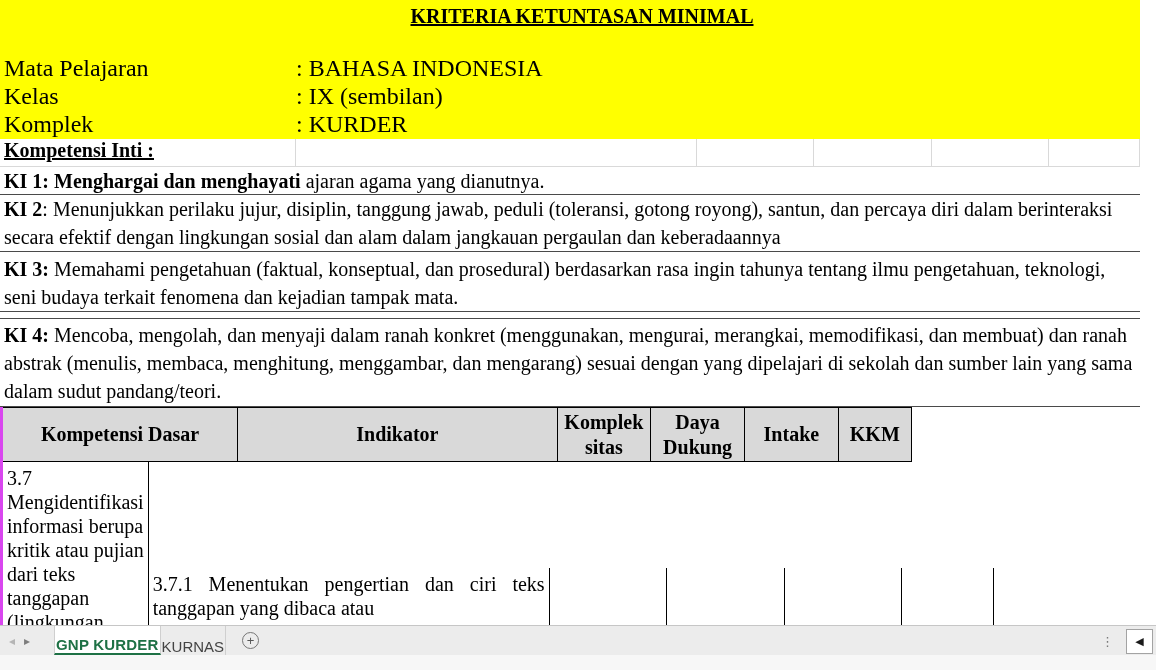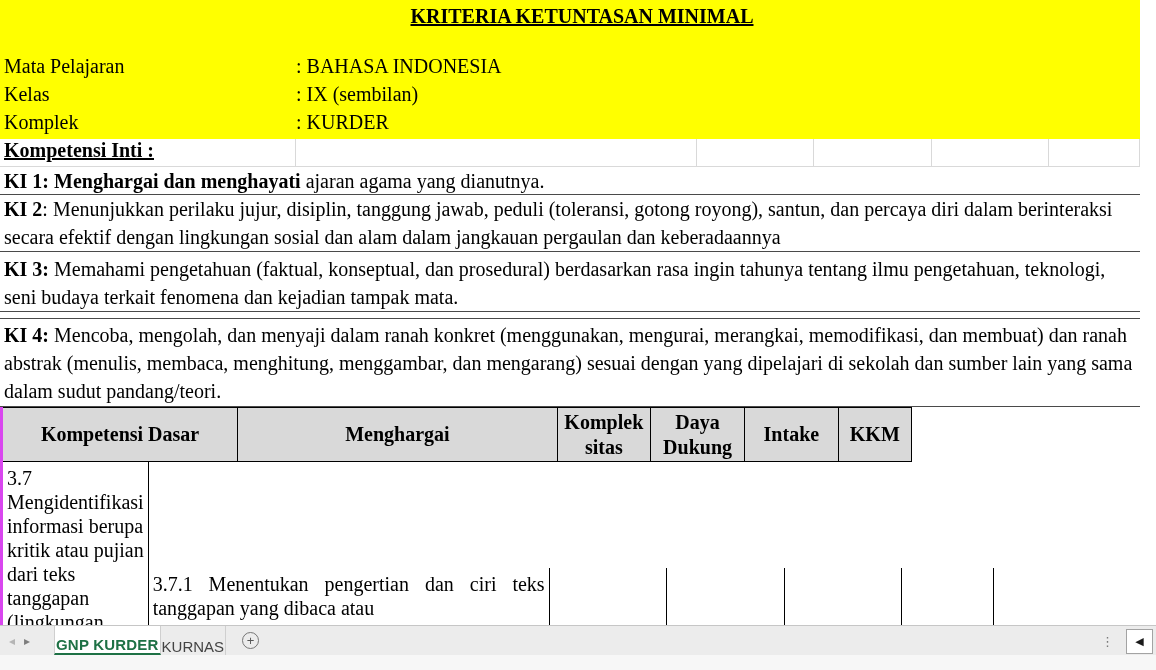"Mata Pelajaran" .meta-row { font-size: 20px -> 24px }
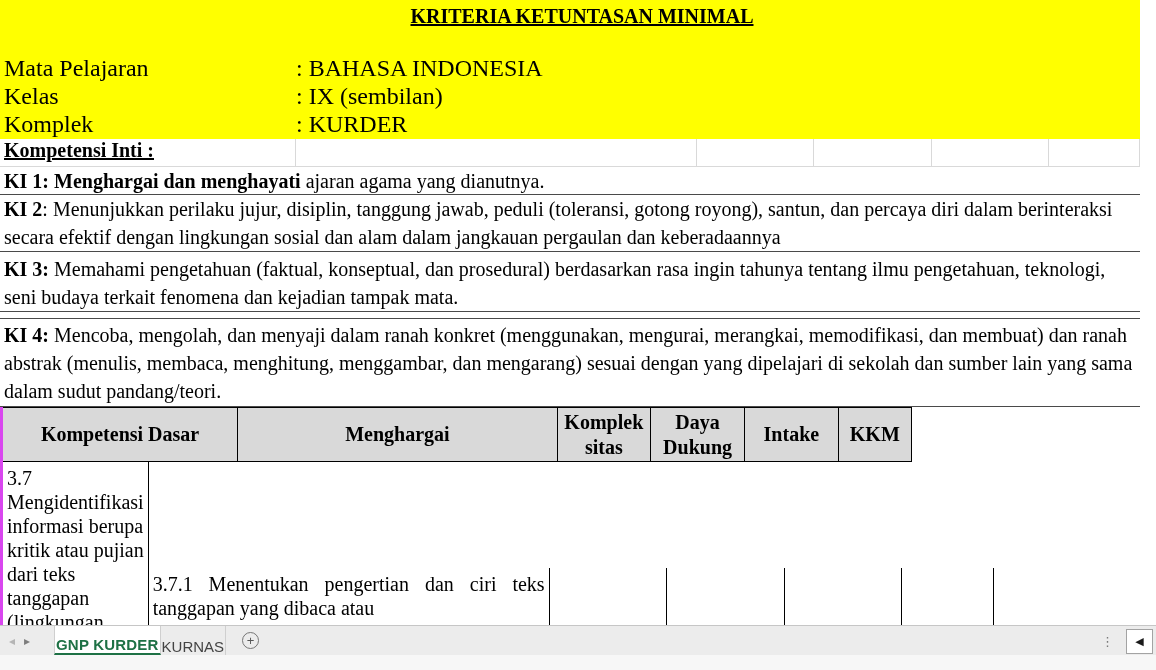"Menghargai" div.th { text: Menghargai -> Indikator }
